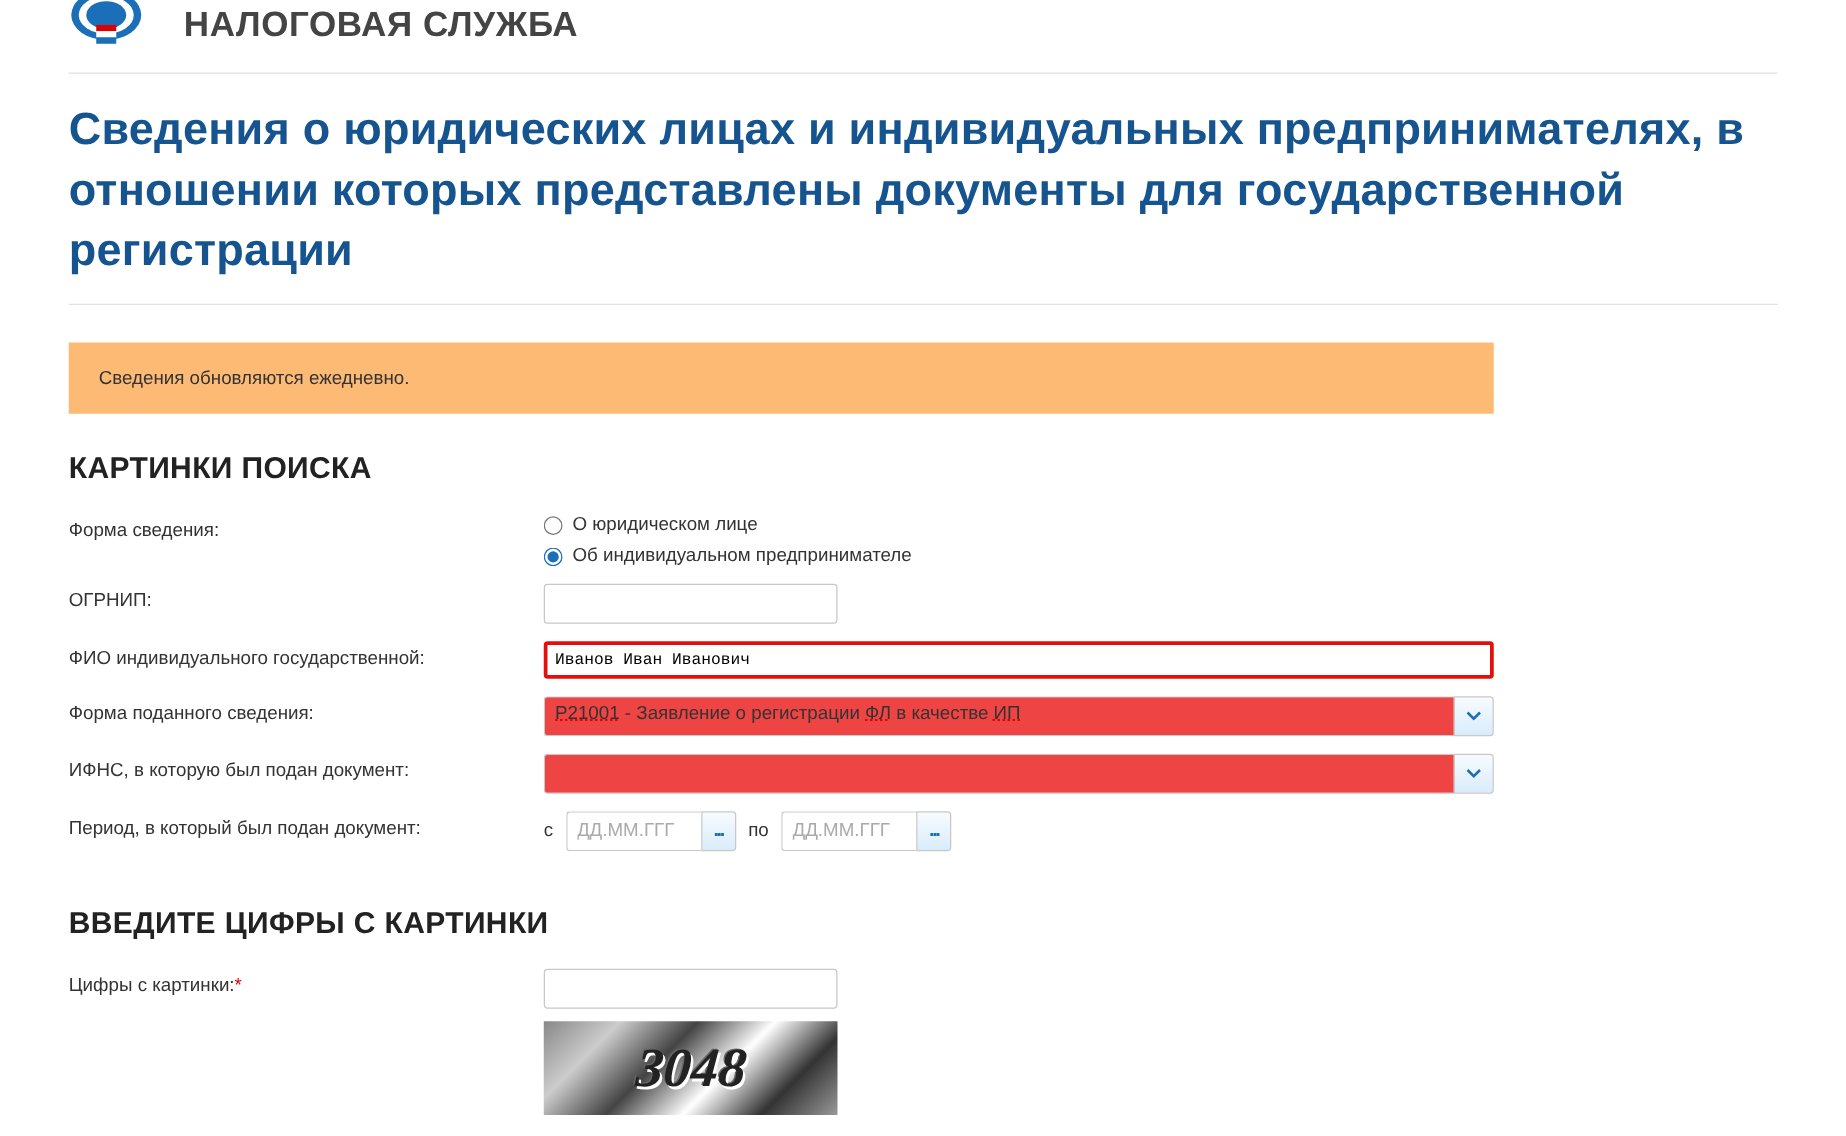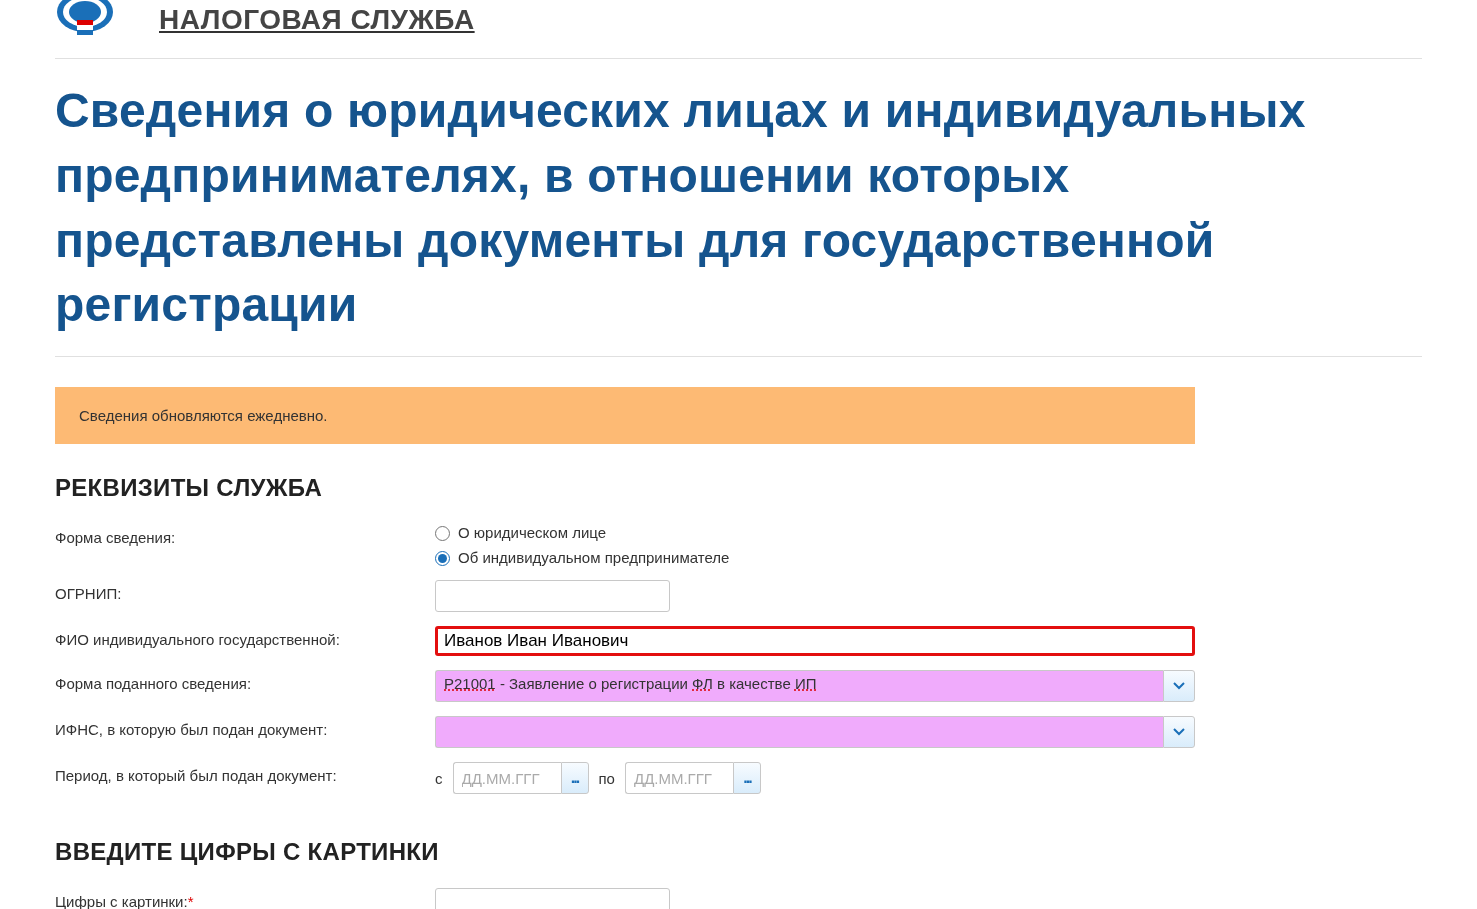"НАЛОГОВАЯ СЛУЖБА" .header-row { gap: 24px -> 12px; text-decoration: underline -> none }
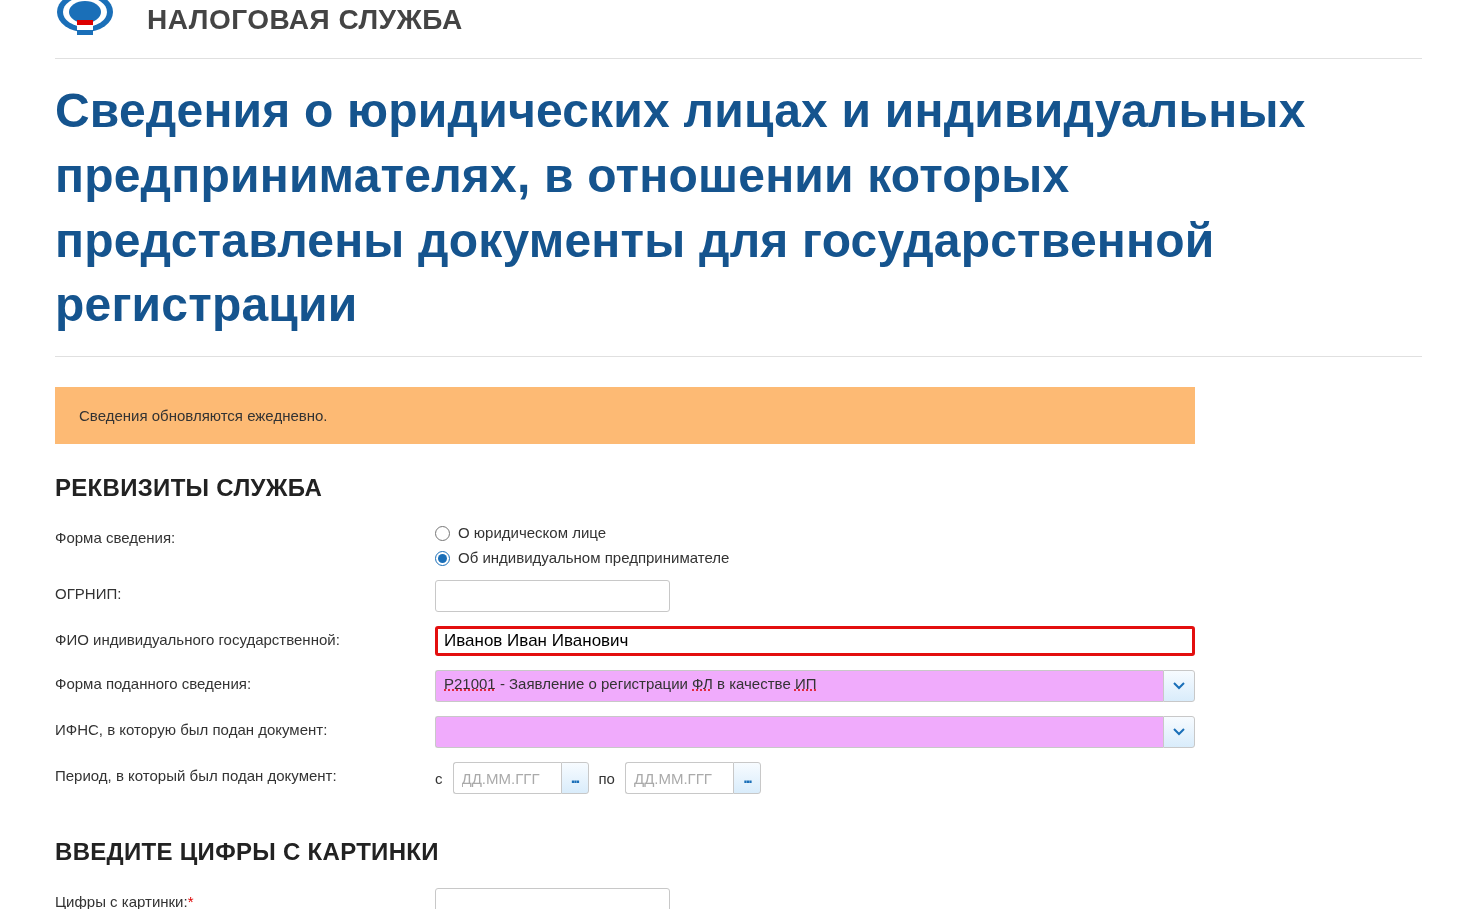"Сведения о юридических лицах и" .page-title { font-size: 48px -> 36px }
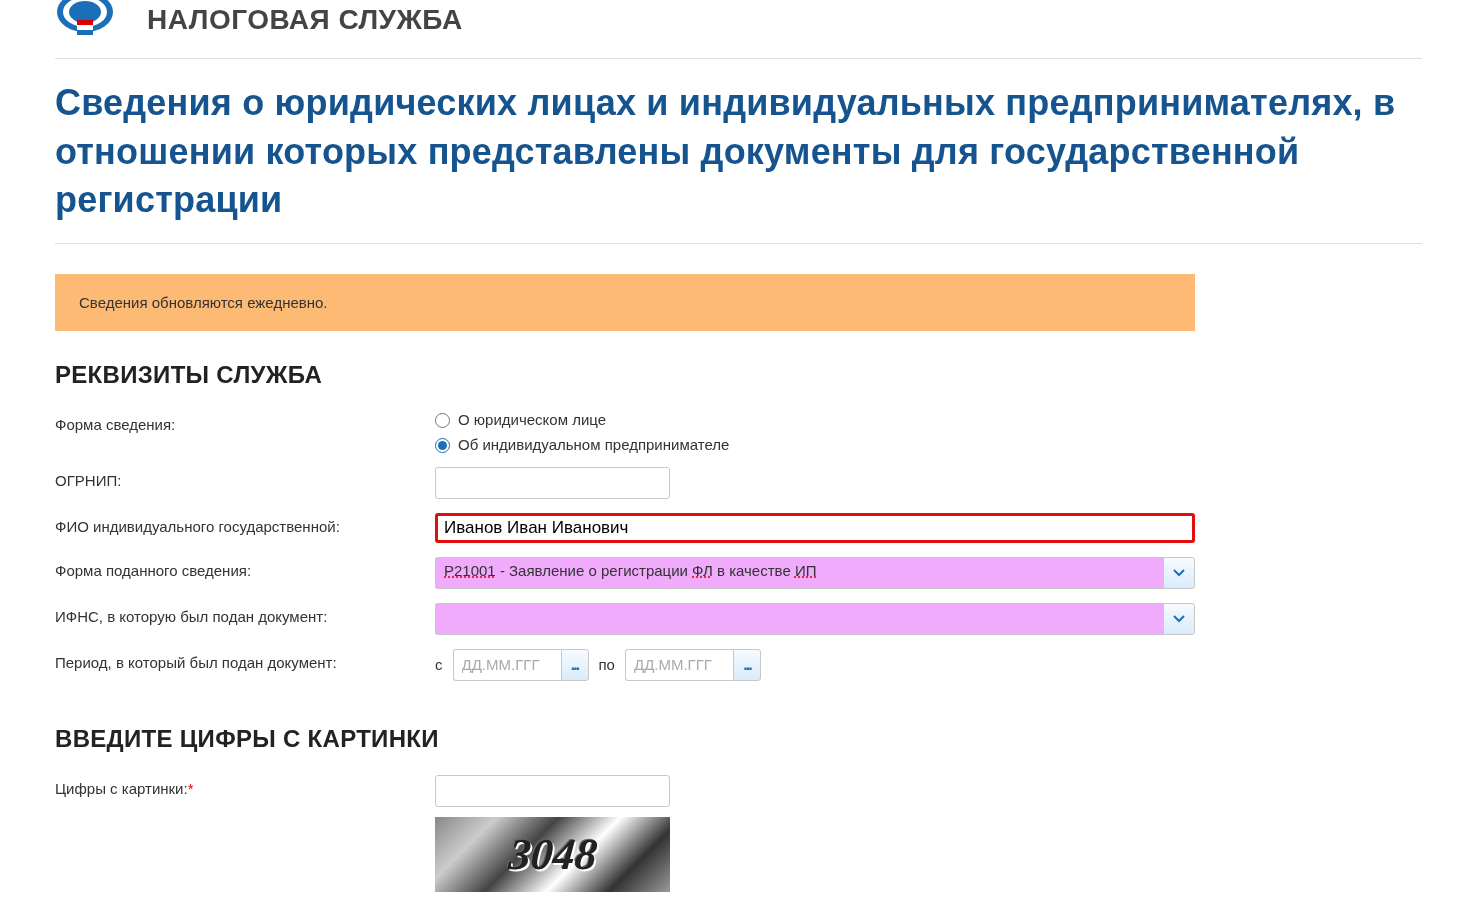"РЕКВИЗИТЫ СЛУЖБА" h2.section-title { text: РЕКВИЗИТЫ СЛУЖБА -> КАРТИНКИ ПОИСКА }
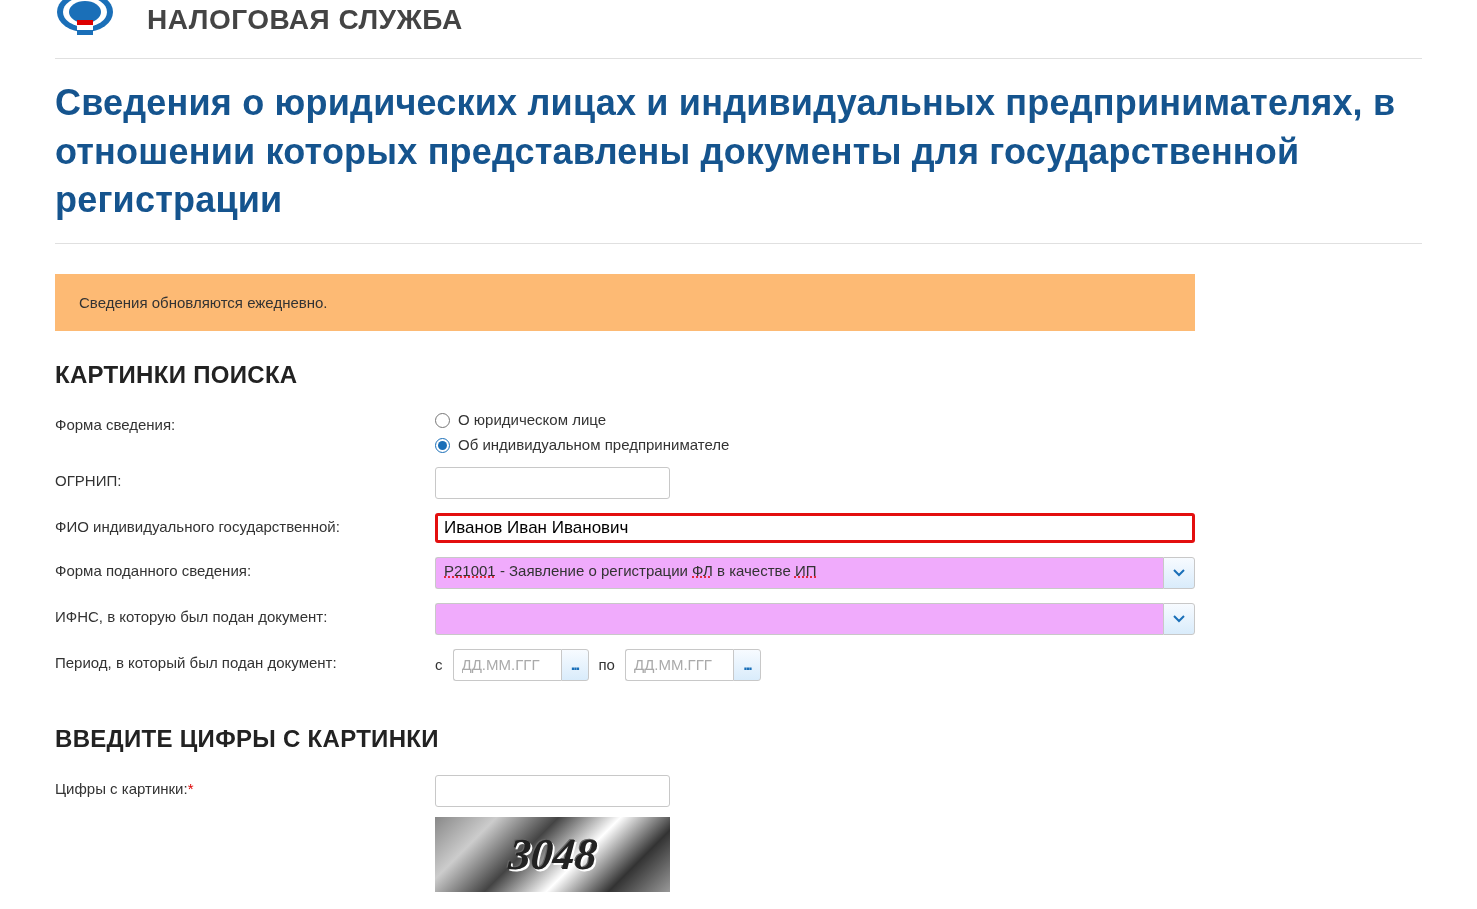"Иванов Иван Иванович" .text-input-wide { font-family: Liberation Sans, sans-serif -> Liberation Mono, monospace; font-size: 17px -> 13px }
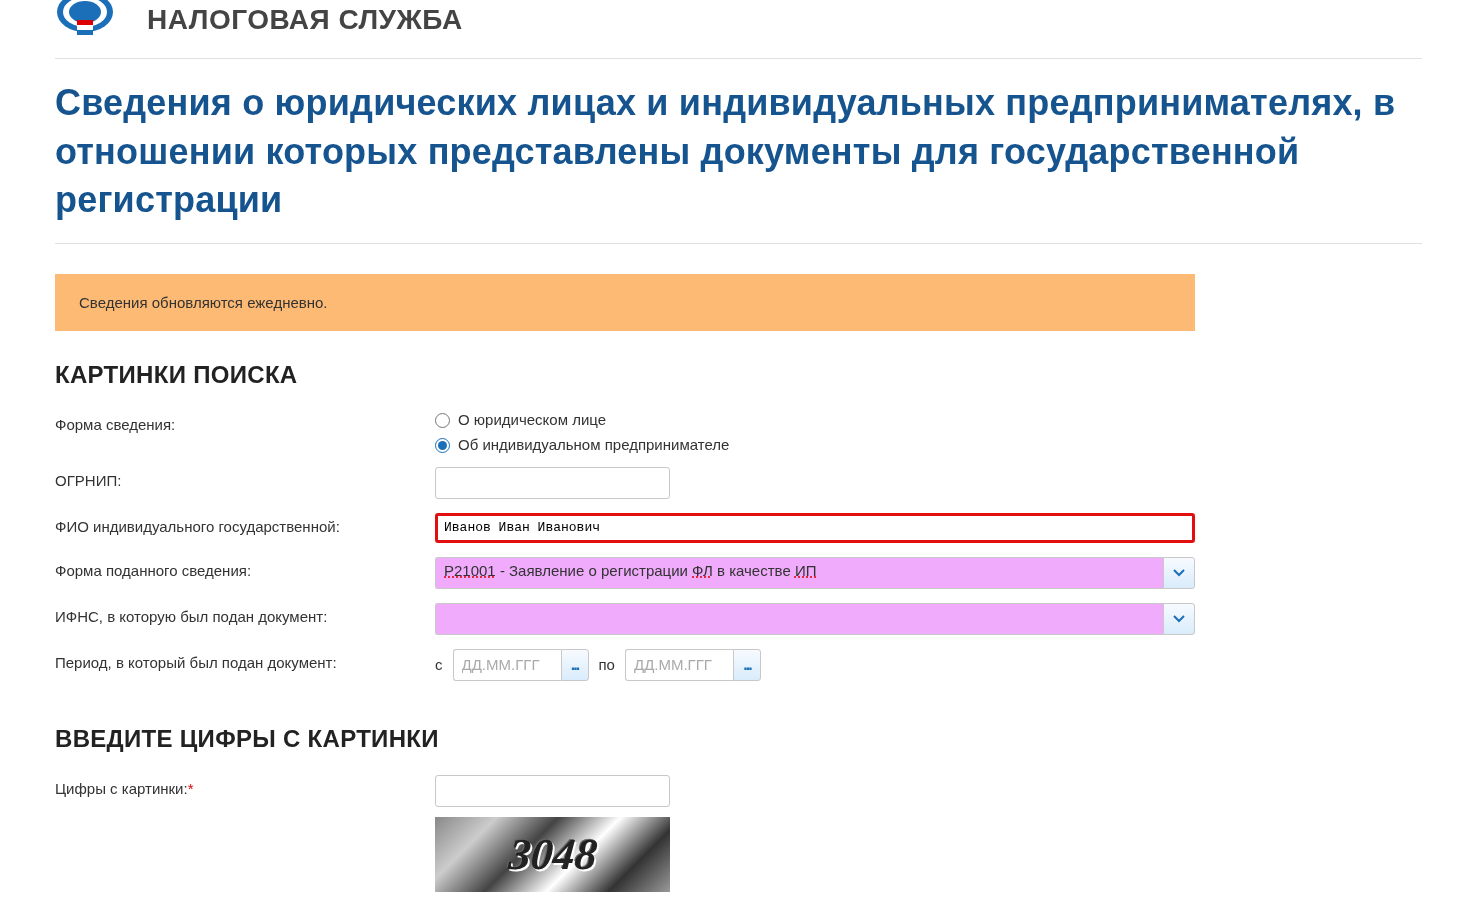"Р21001 - Заявление о регистрации" .combo-input { background: #f0abfc -> #ef4444 }
